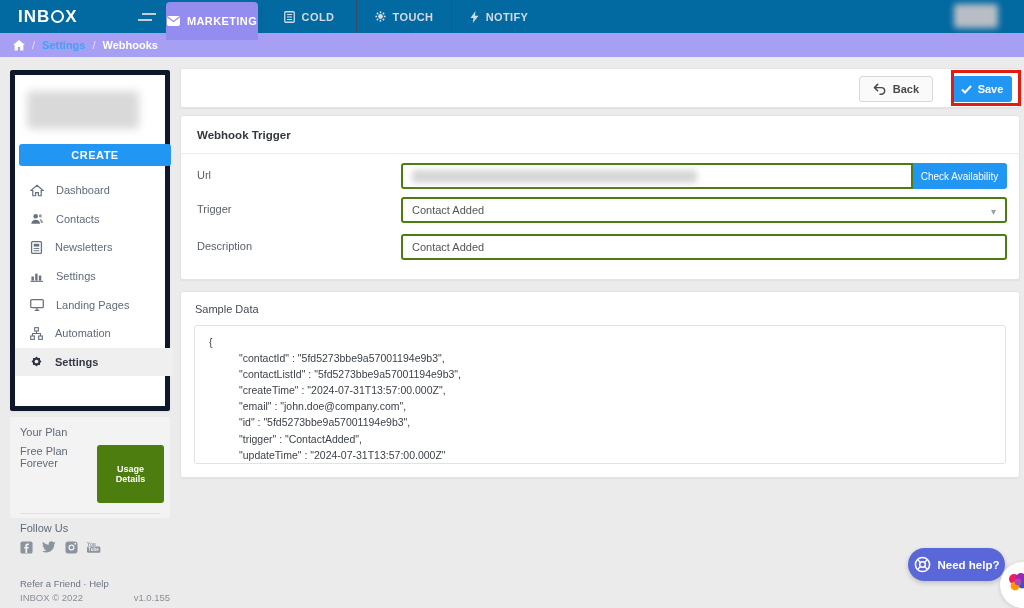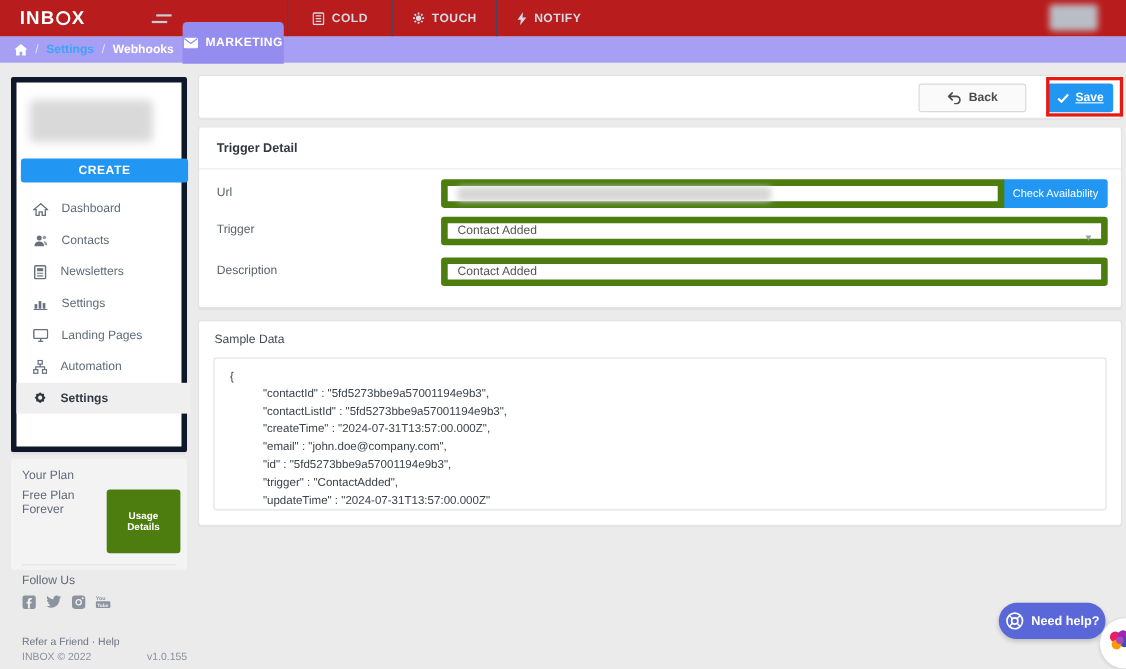"INB X" .topnav { background: #b91c1c -> #0369a1 }
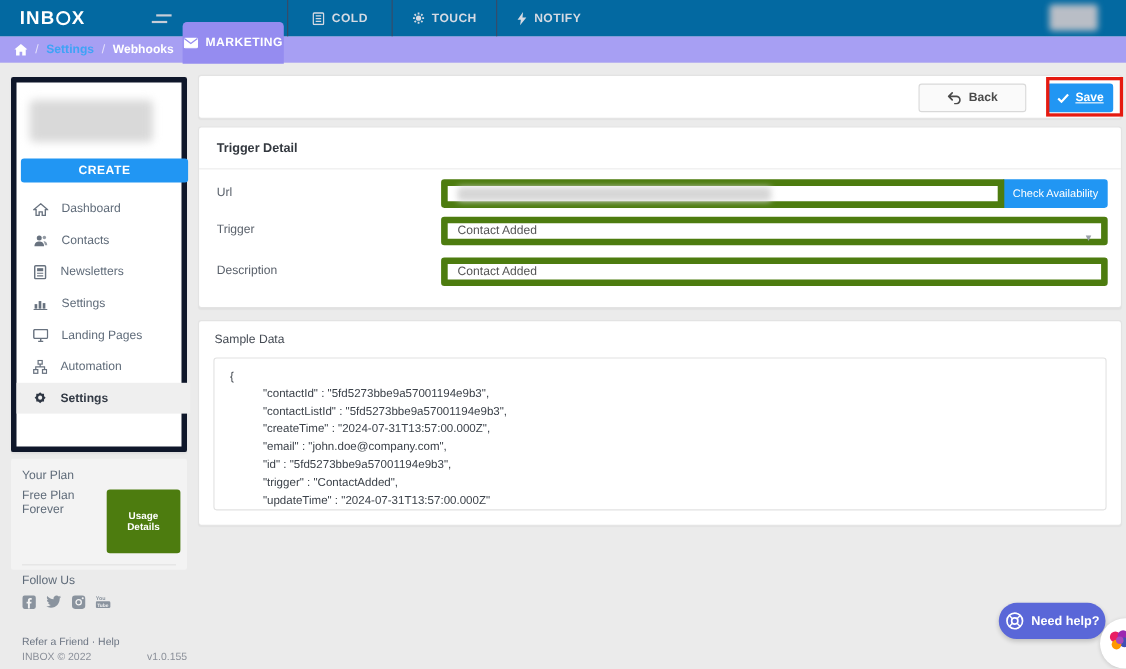"MARKETING" .tab.active { margin-top: 20px -> 2px }
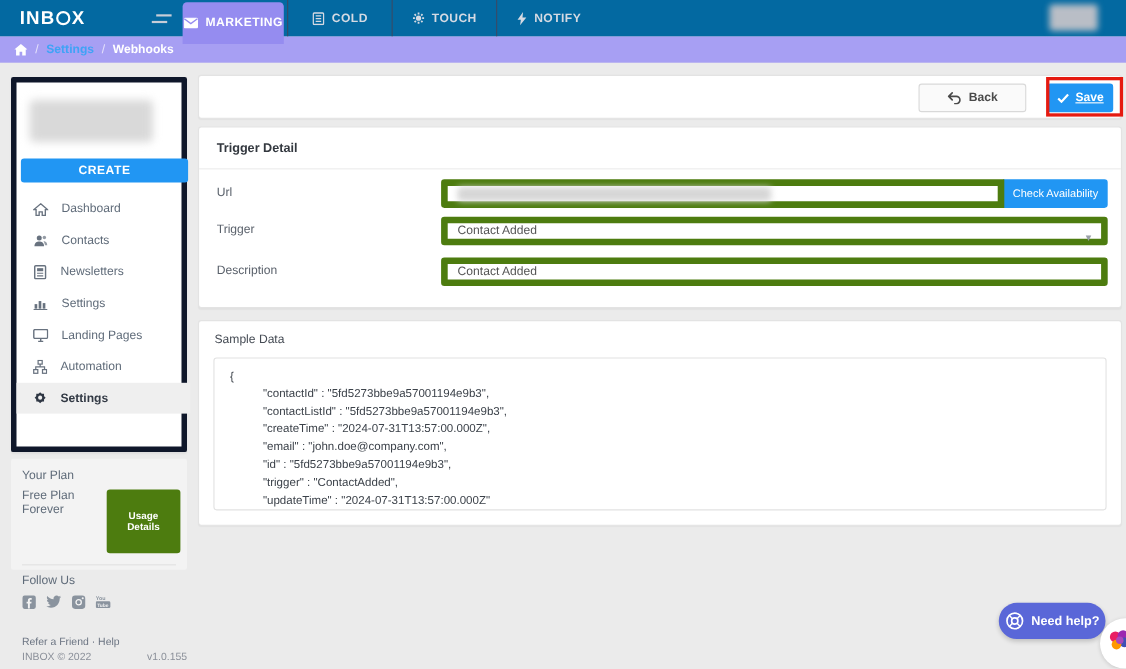"Back" .back-btn { padding: 0 25px -> 0 13px }
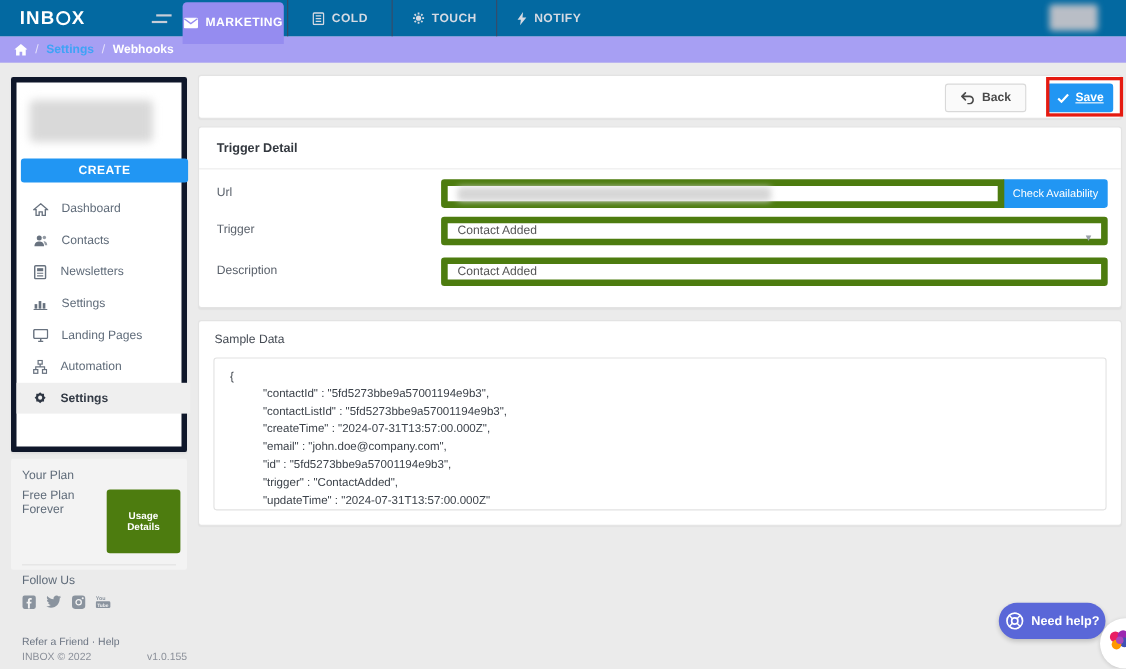"Save" .save-btn { text-decoration: underline -> none }
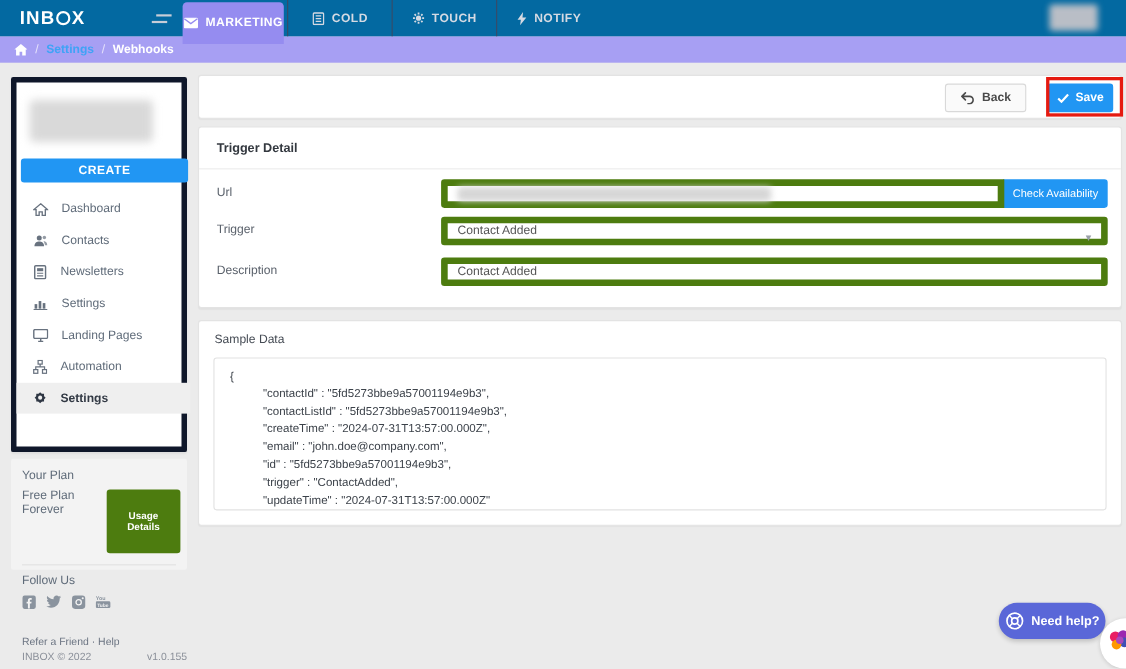"Trigger Detail" div.card-title { text: Trigger Detail -> Webhook Trigger }
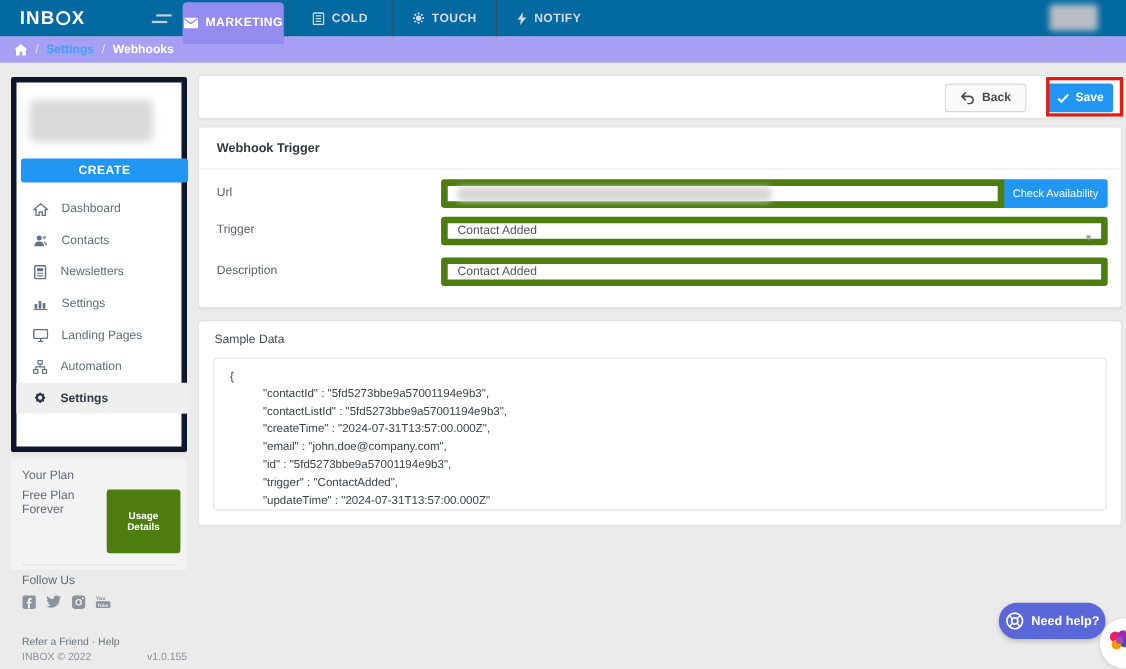"Contact Added" .text-input { border: 6px solid #4d7c0f -> 2px solid #4d7c0f }
